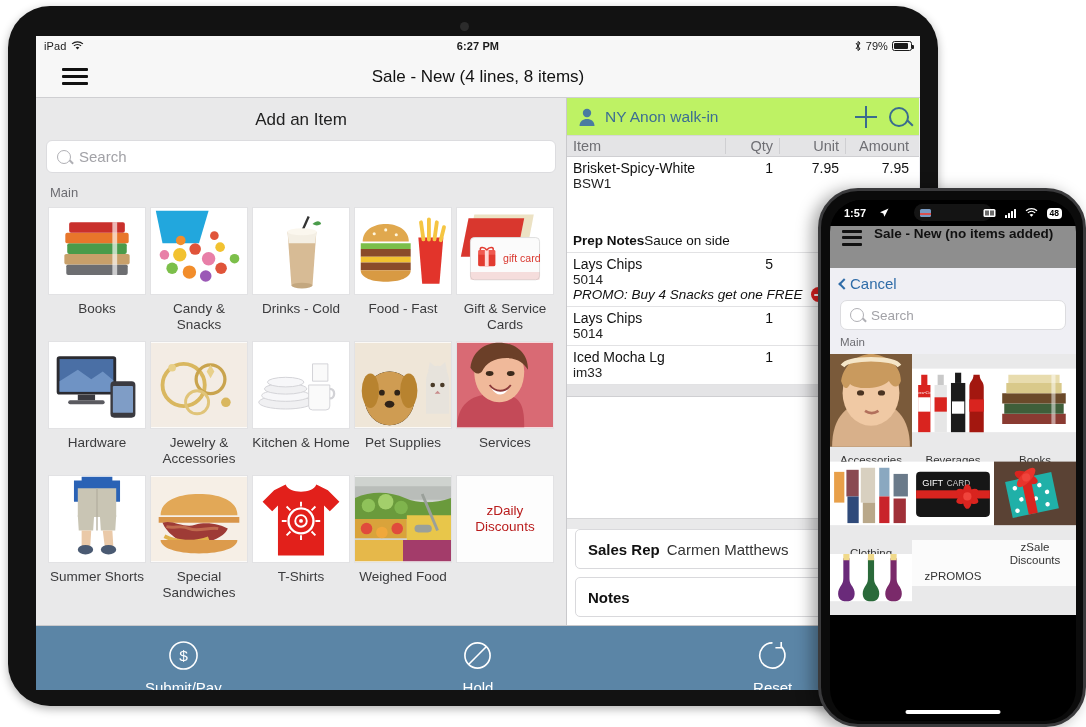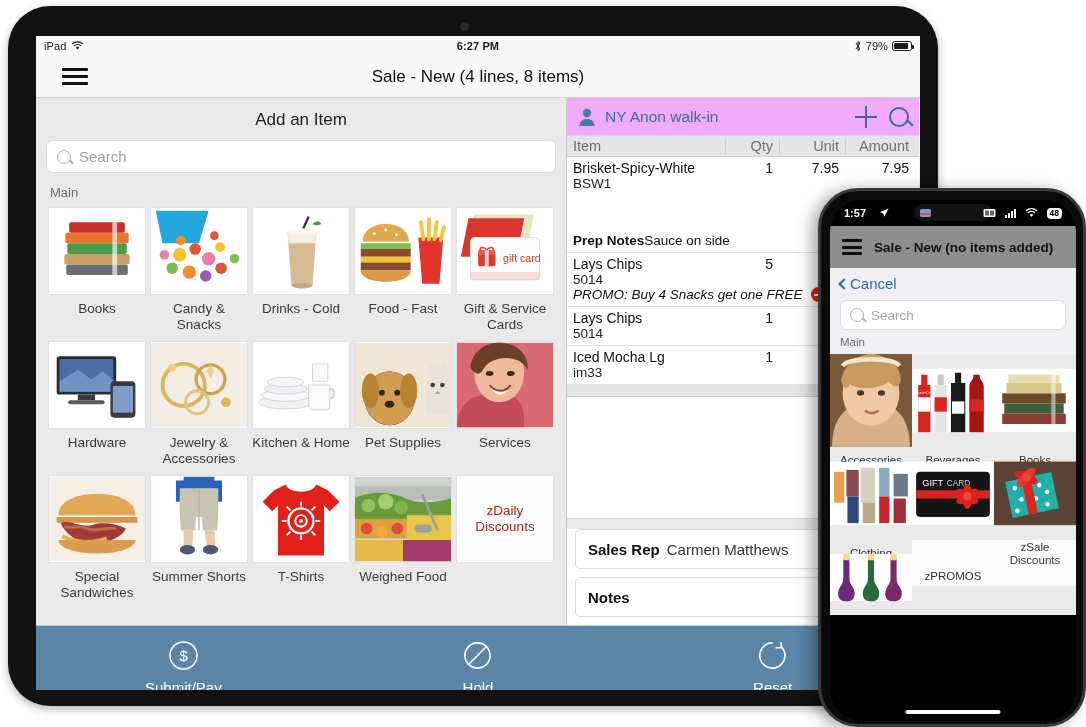"NY Anon walk-in" .cust-row { background: #f0abfc -> #bef264 }
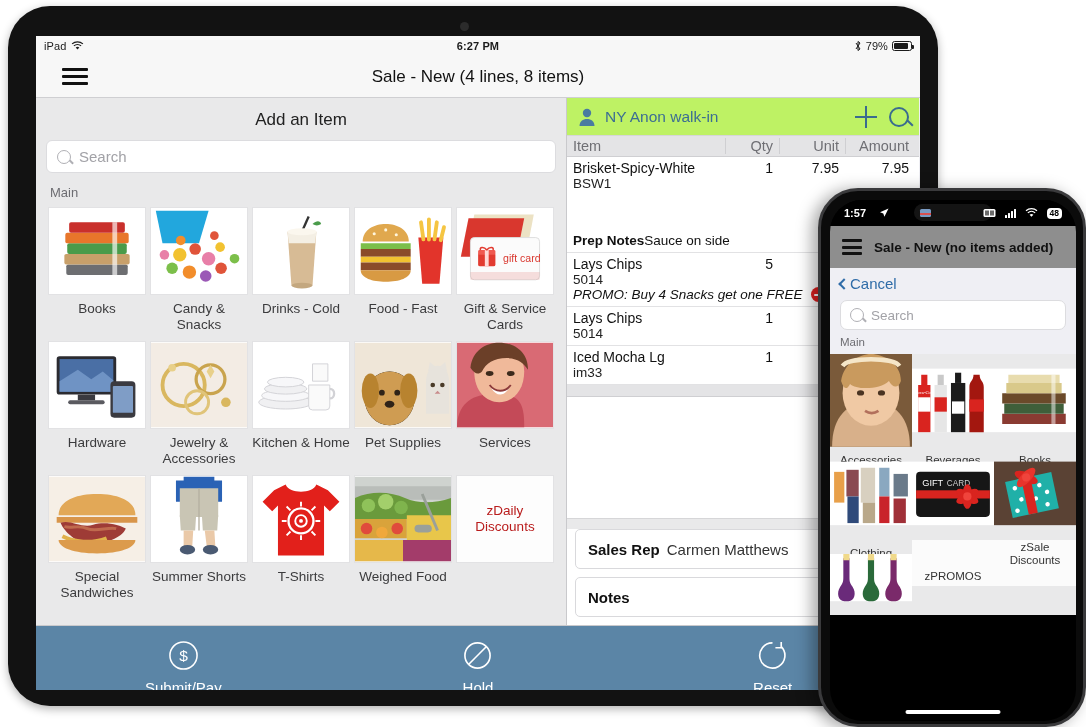"Sale - New (no items" .ip-nav { align-items: center -> none }
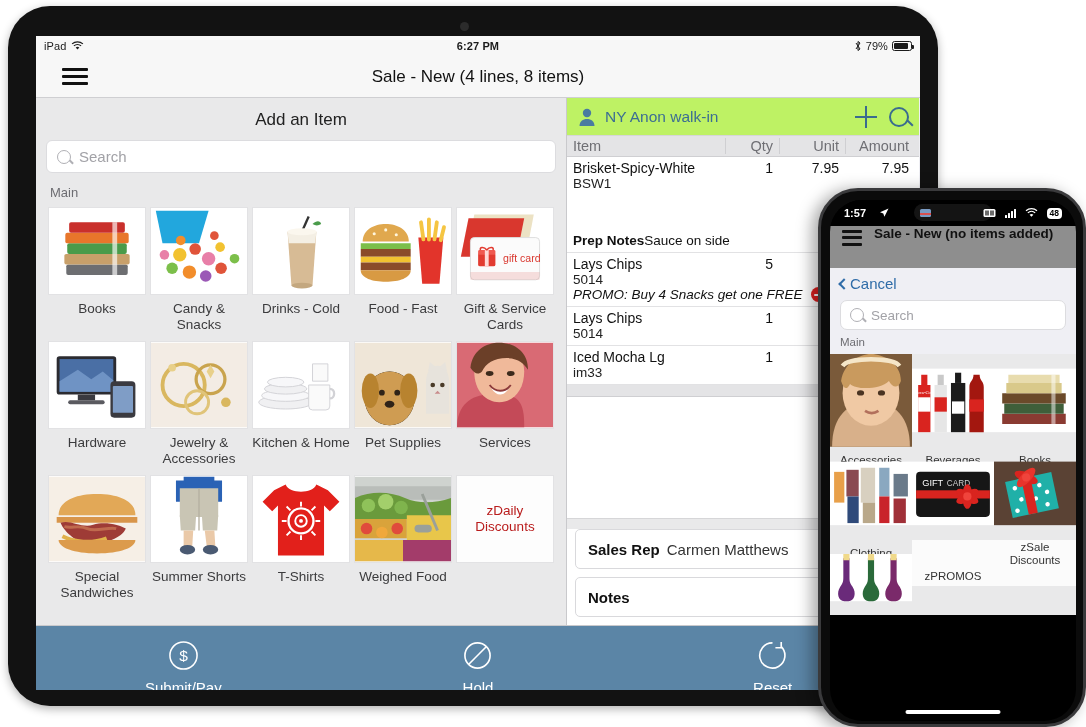"Special Sandwiches" div.tile { order: before "Summer Shorts" -> after "Summer Shorts" }
